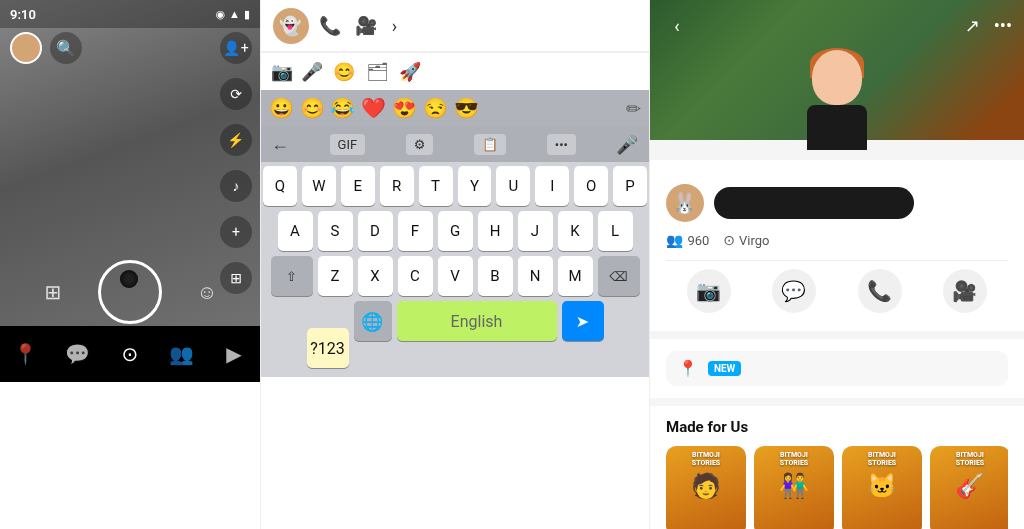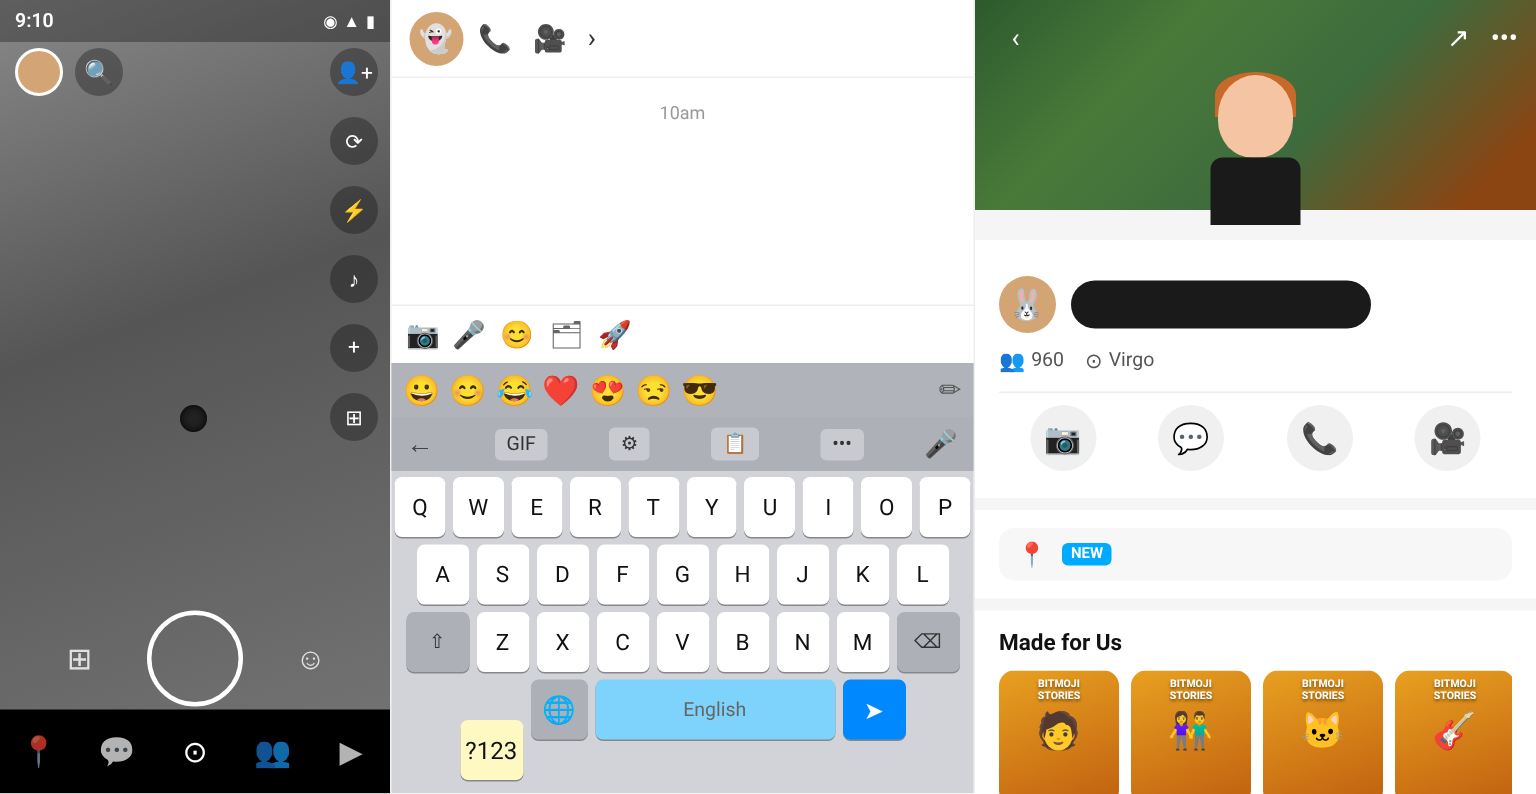"9:10" .camera-panel { height: 529px -> 382px }
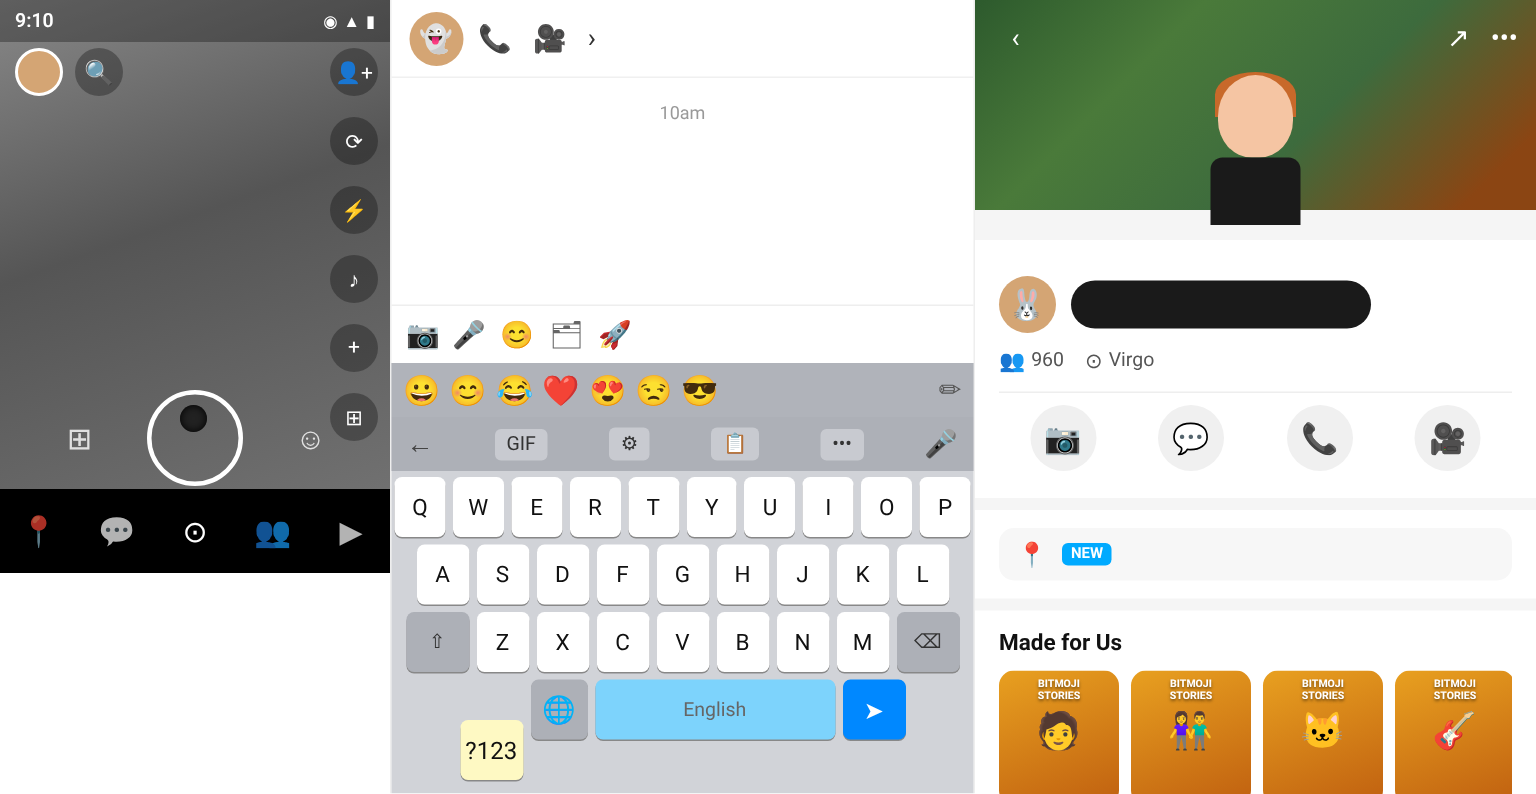"10am" div.chat-messages { html: <div> <span>10am</span> </div> -> none }
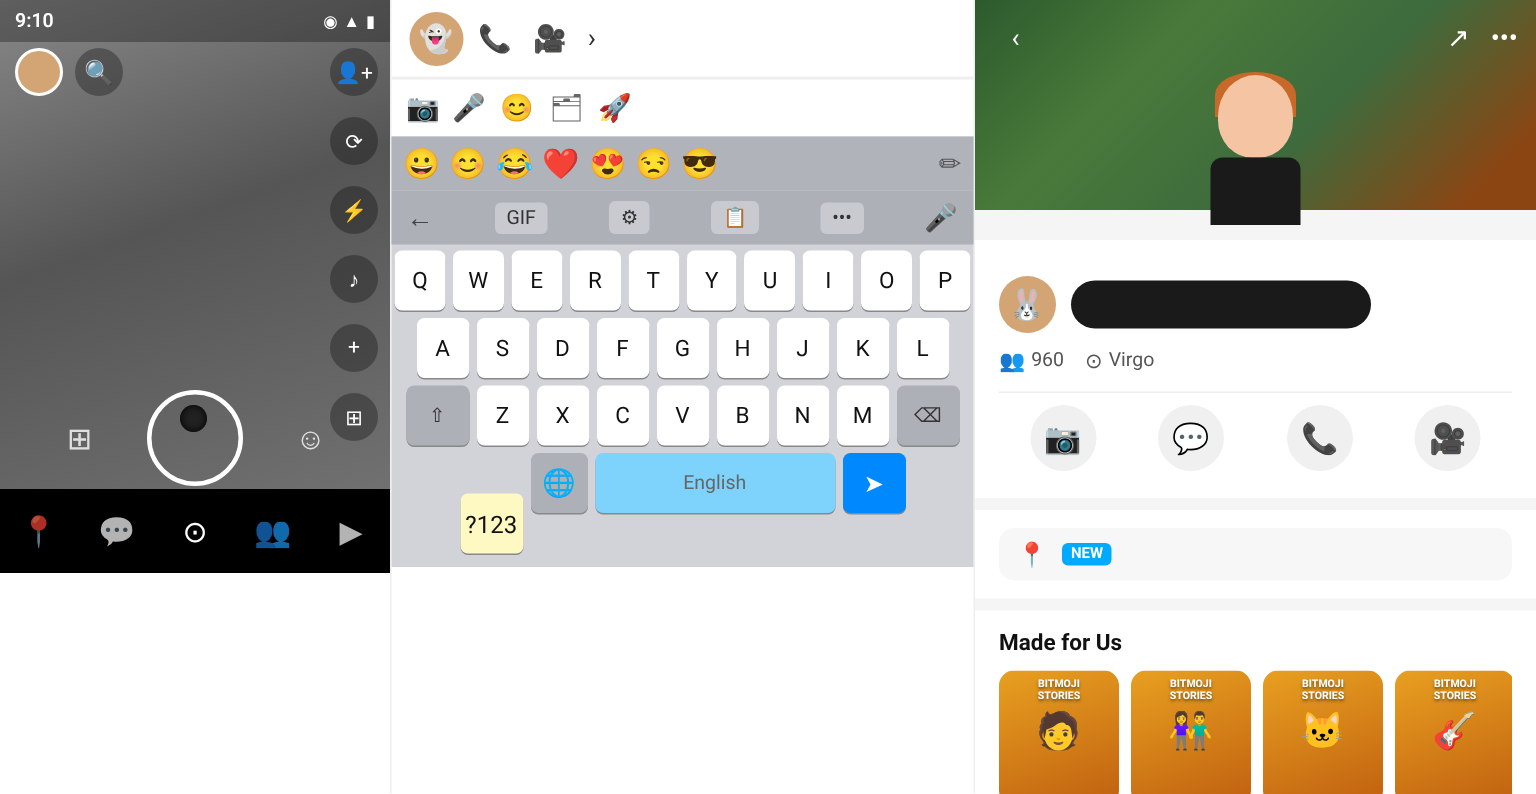"English" .key-space { background: #7dd3fc -> #bef264; font-size: 13px -> 16px }
